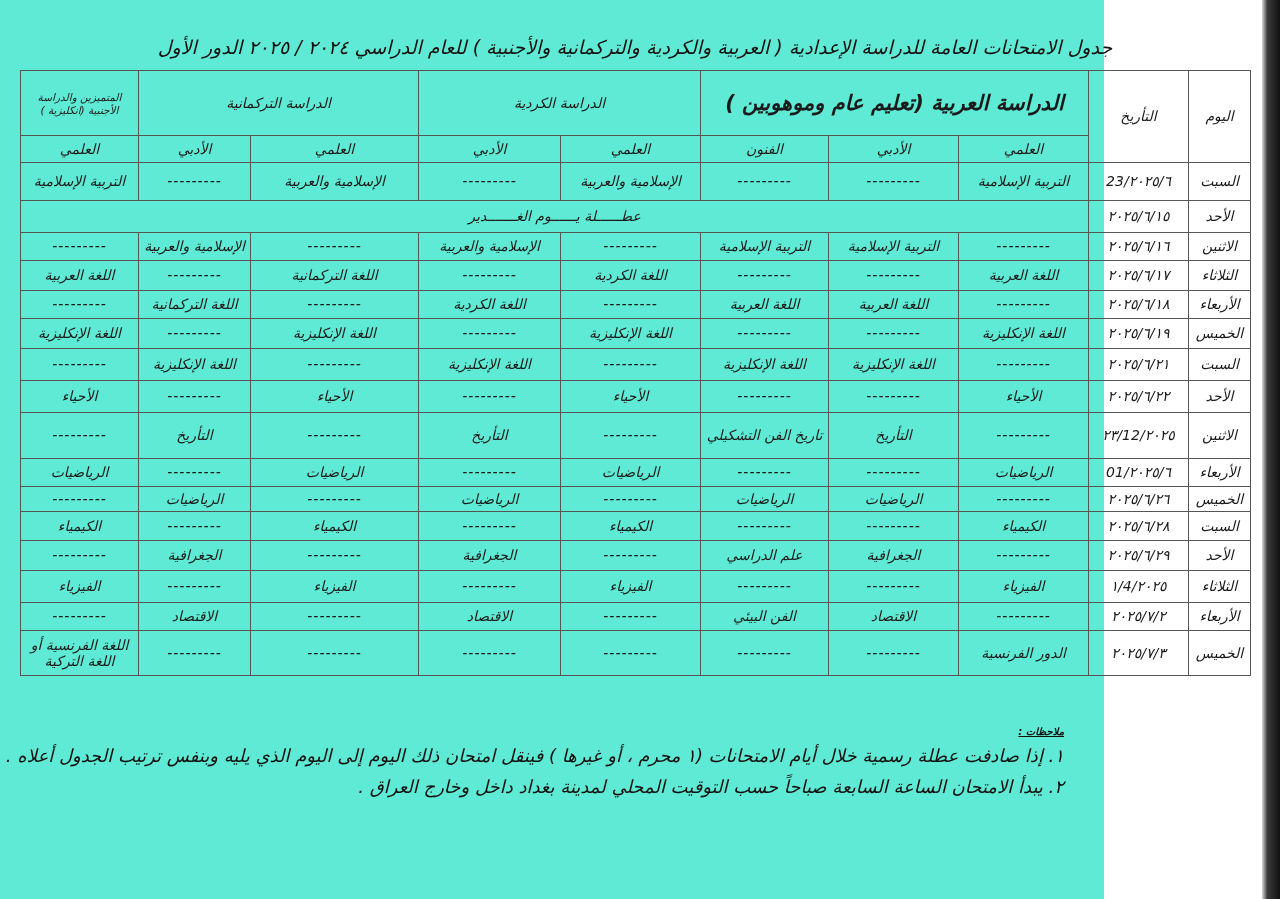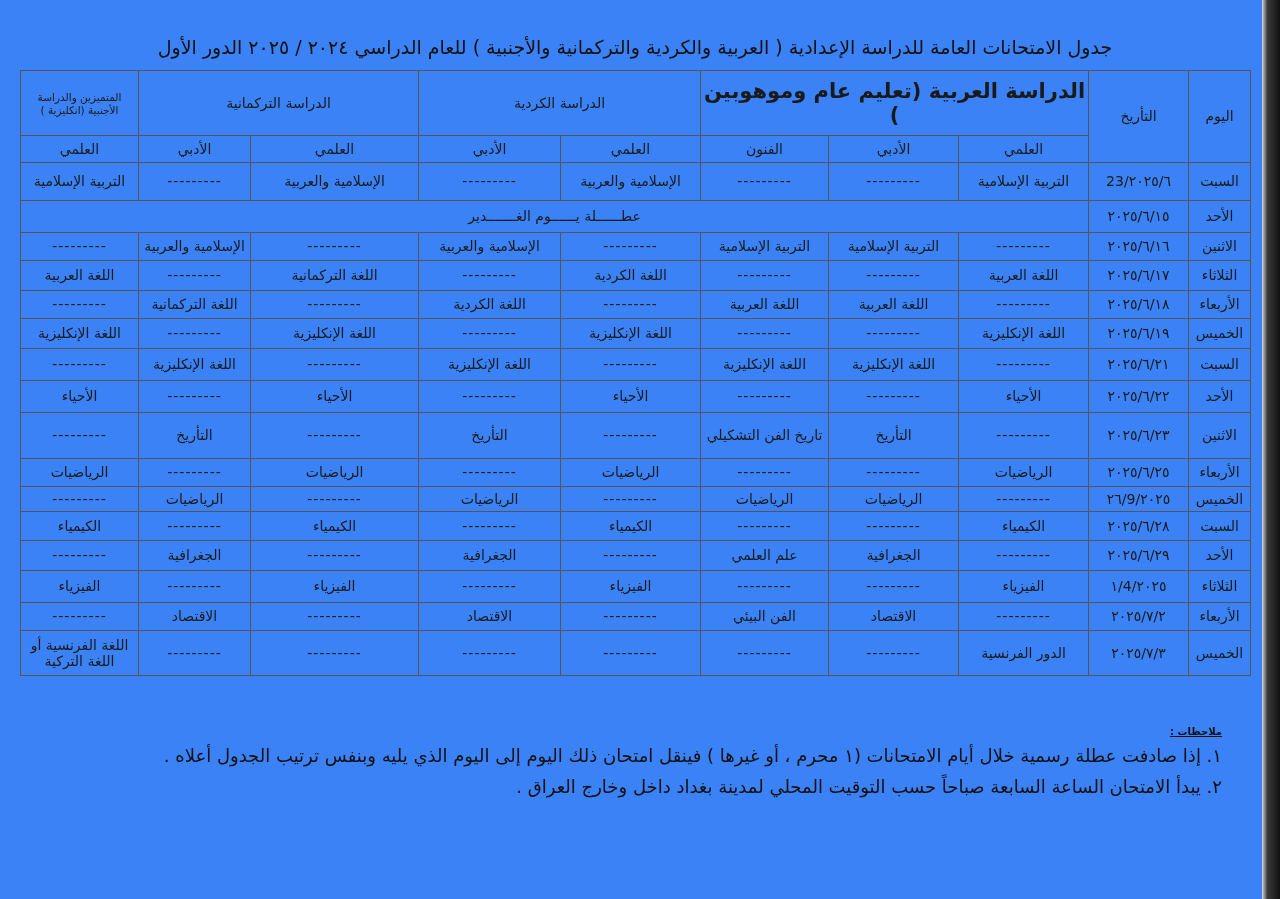"جدول الامتحانات العامة للدراسة الإعدادية" .page { background: #3b82f6 -> #5eead4; font-style: none -> italic; width: 1262px -> 1104px }
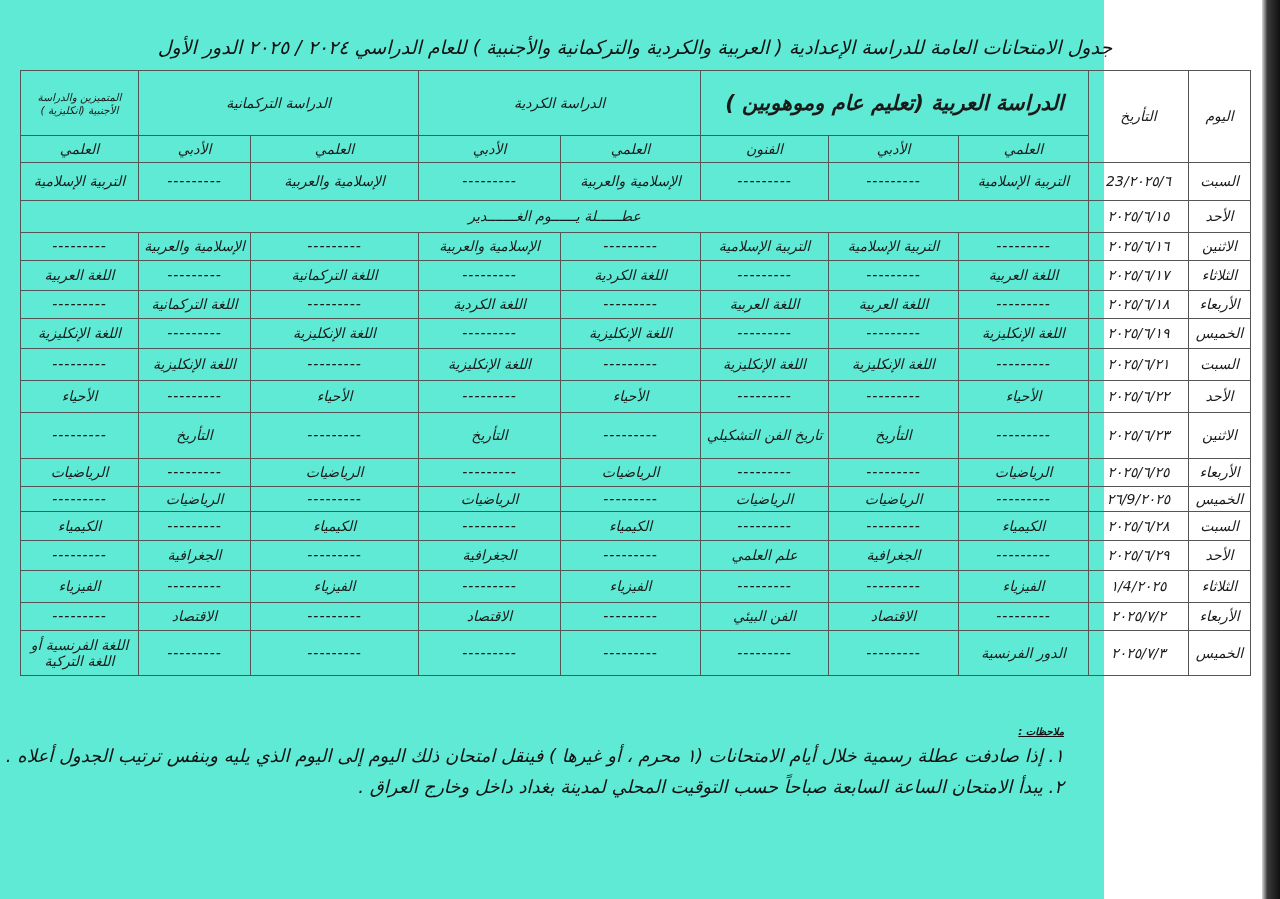"٢٠٢٥/٦/٢٣" td.date { text: ٢٠٢٥/٦/٢٣ -> ٢٠٢٥/12/٢٣ }
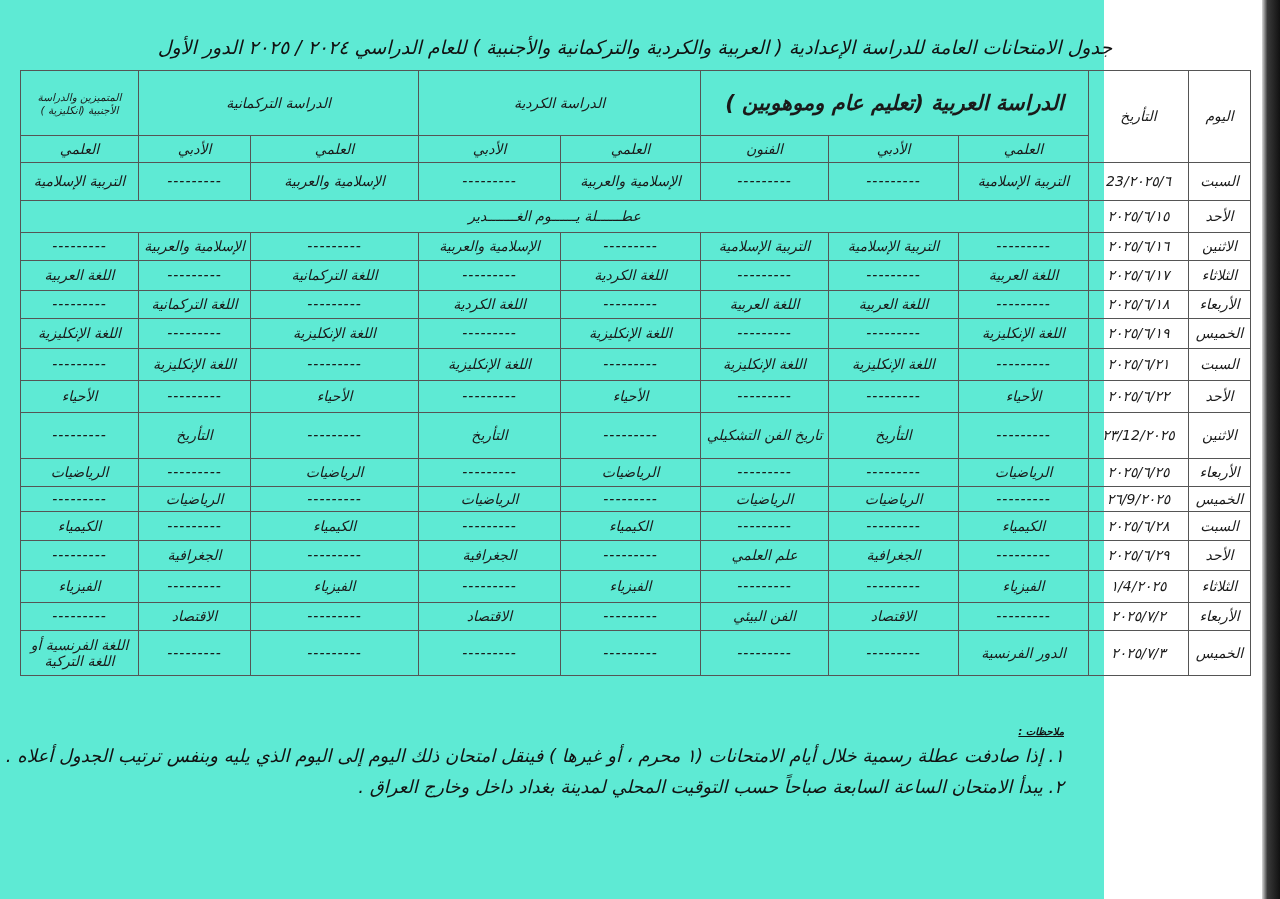"٢٠٢٥/٦/٢٥" td.date { text: ٢٠٢٥/٦/٢٥ -> ٢٠٢٥/٦/01 }
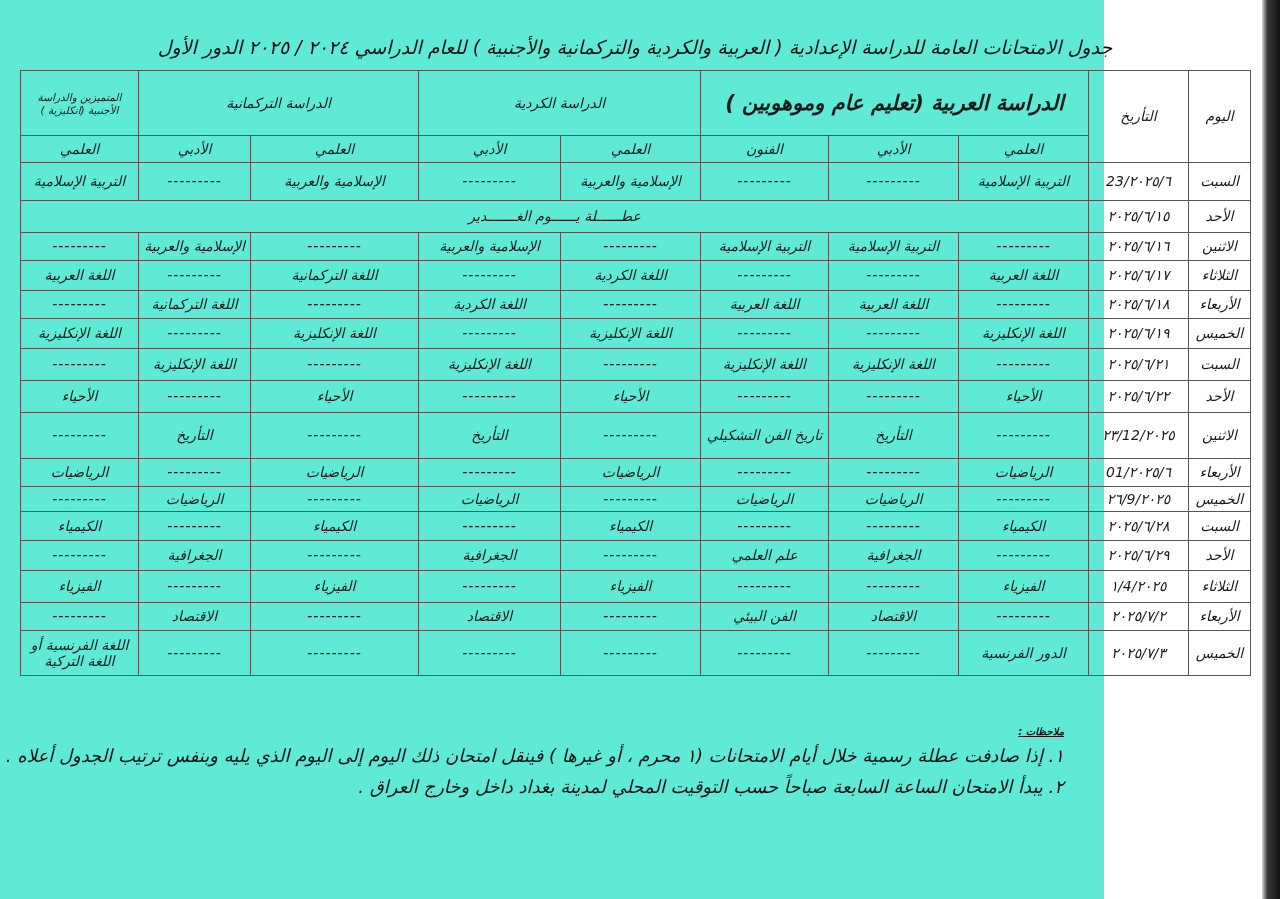"٢٠٢٥/9/٢٦" td.date { text: ٢٠٢٥/9/٢٦ -> ٢٠٢٥/٦/٢٦ }
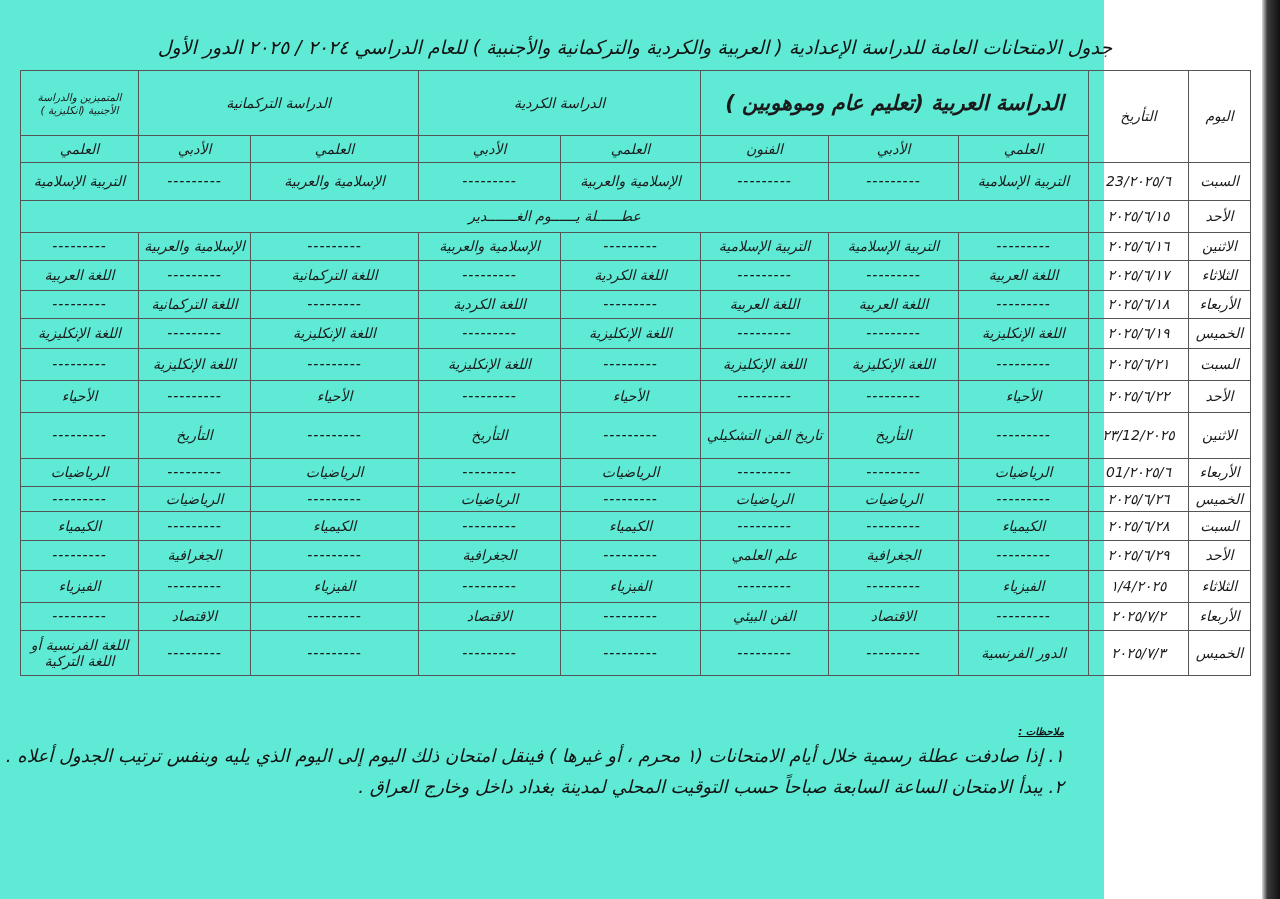"علم العلمي" td.subject { text: العلمي -> الدراسي }
